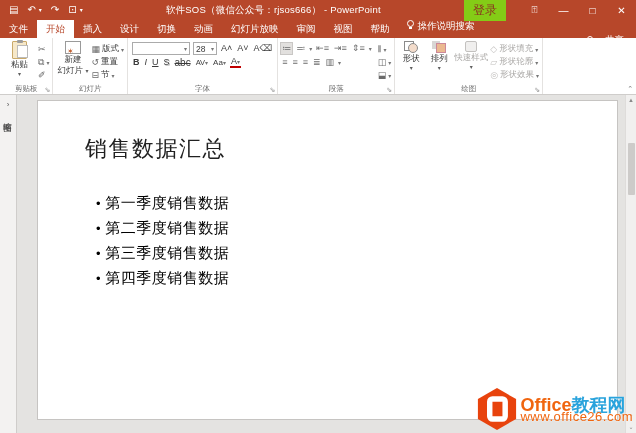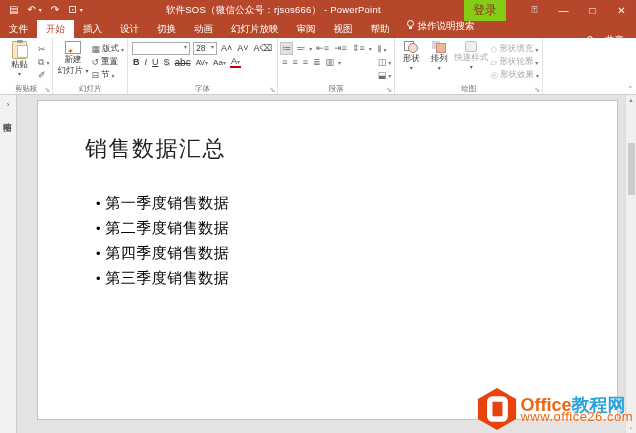"28" .combo { align-items: none -> center }
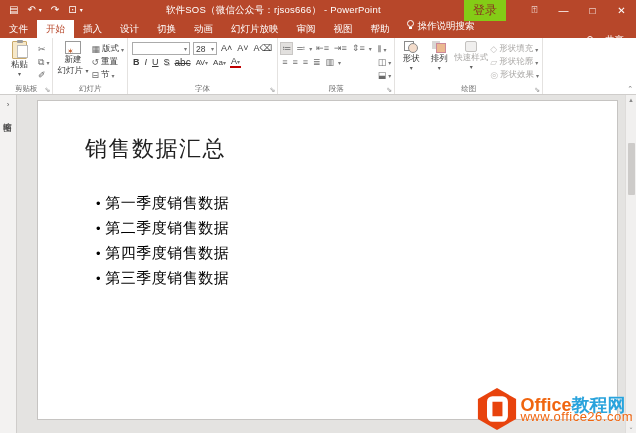"第四季度销售数据" li { order: before "第三季度销售数据" -> after "第三季度销售数据" }
